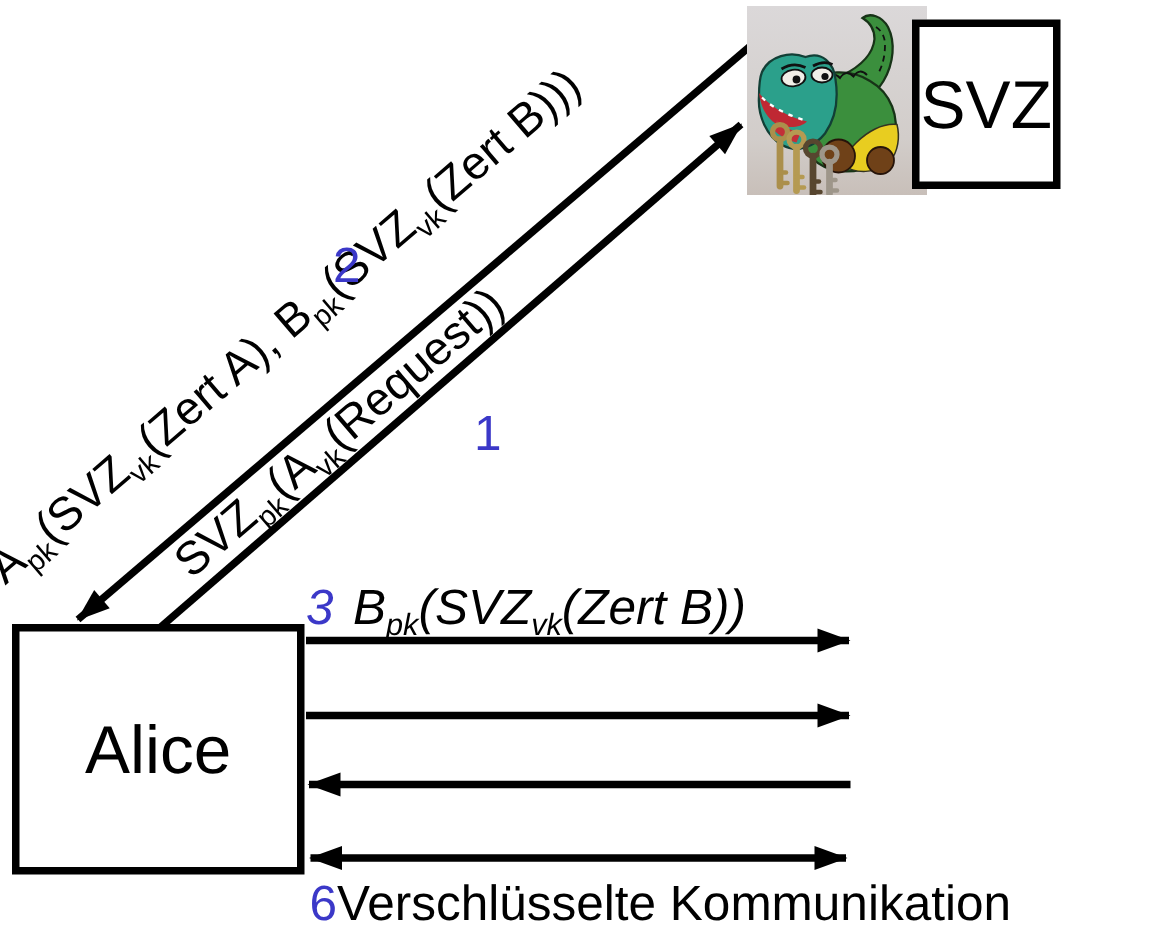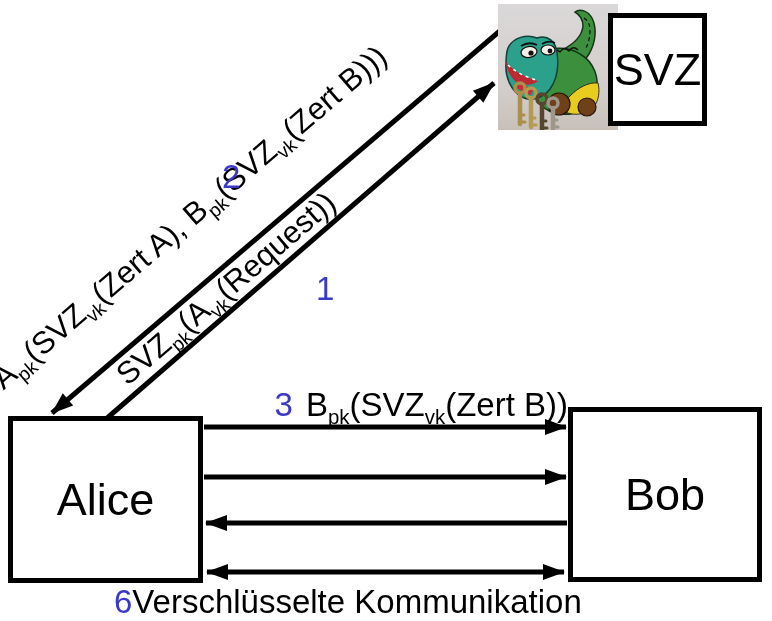"3 Bpk(SVZvk(Zert B))" .msg-row { font-style: none -> italic; text-align: right -> left }
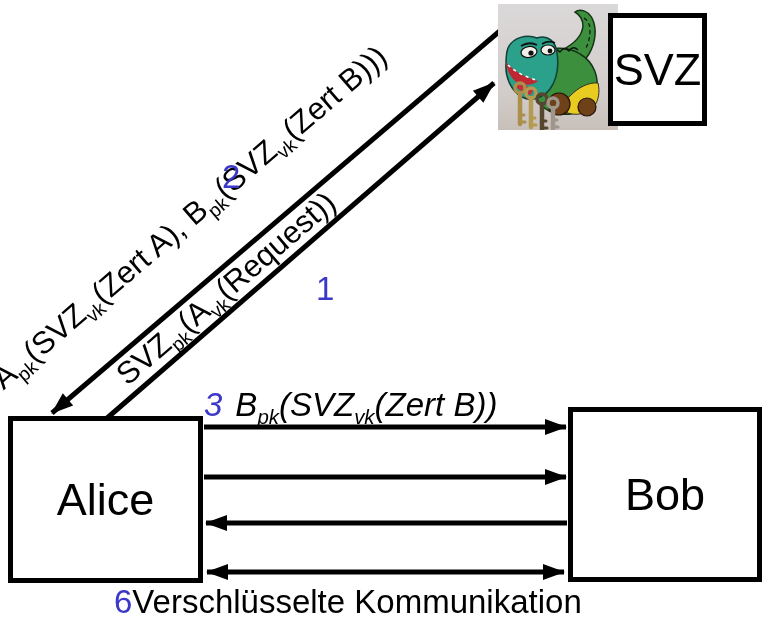"Bob" div.box { html: <div> <span>Bob</span> </div> -> none }
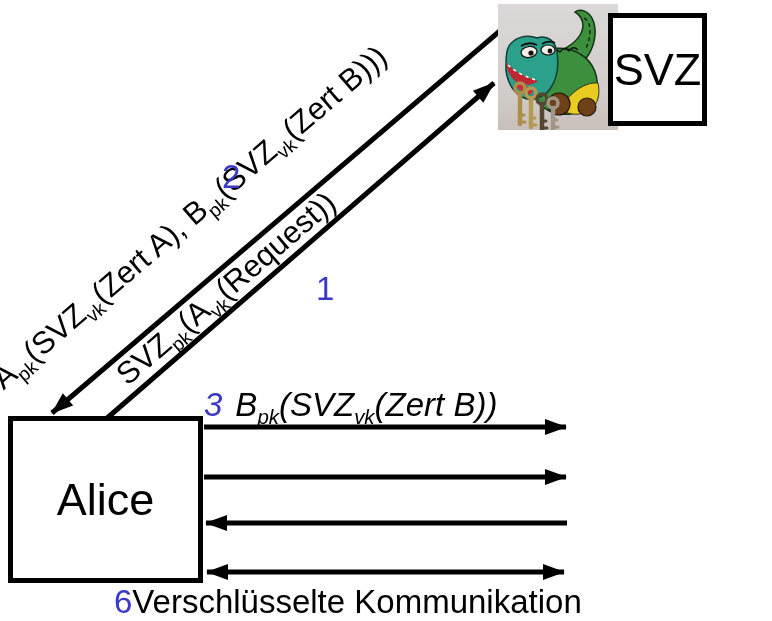"6Verschlüsselte Kommunikation" #m6 { text-align: left -> right }
